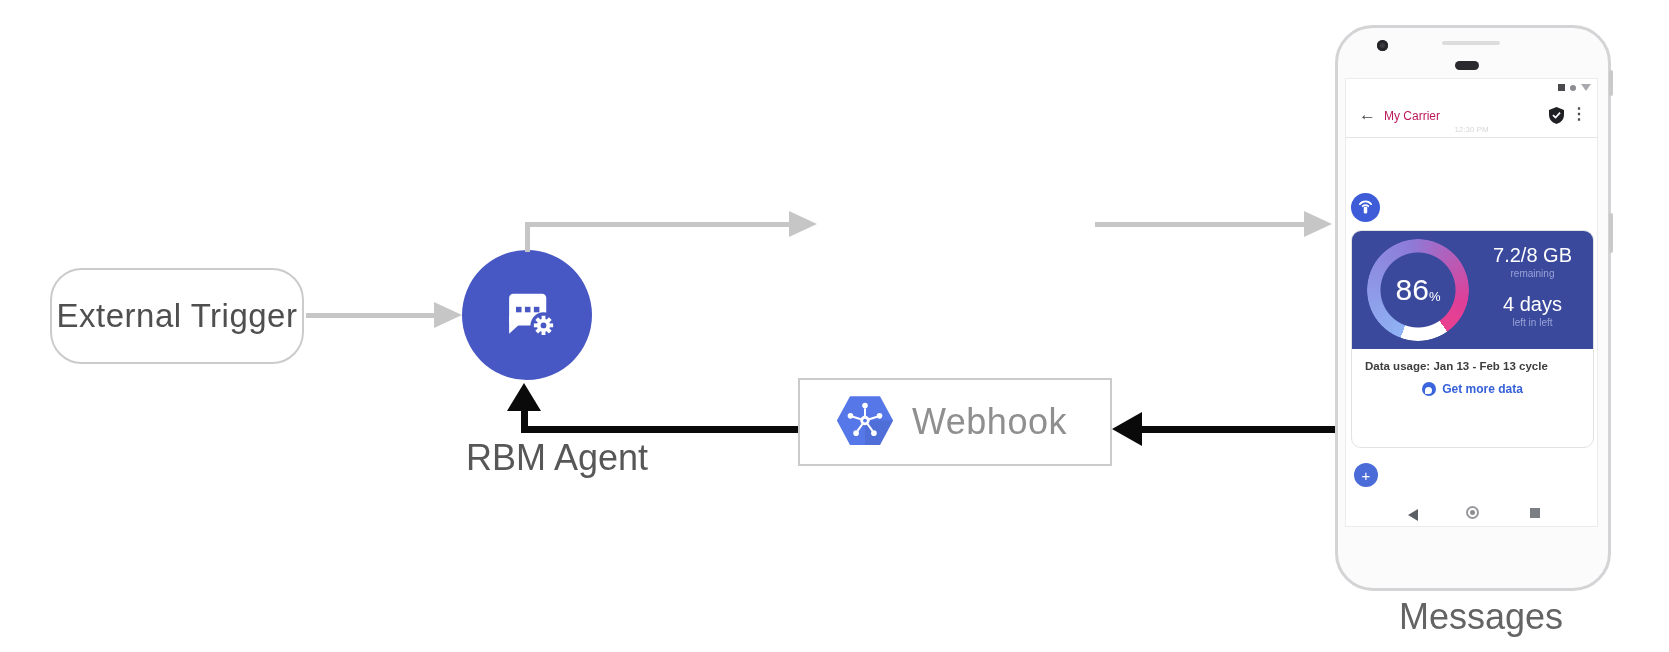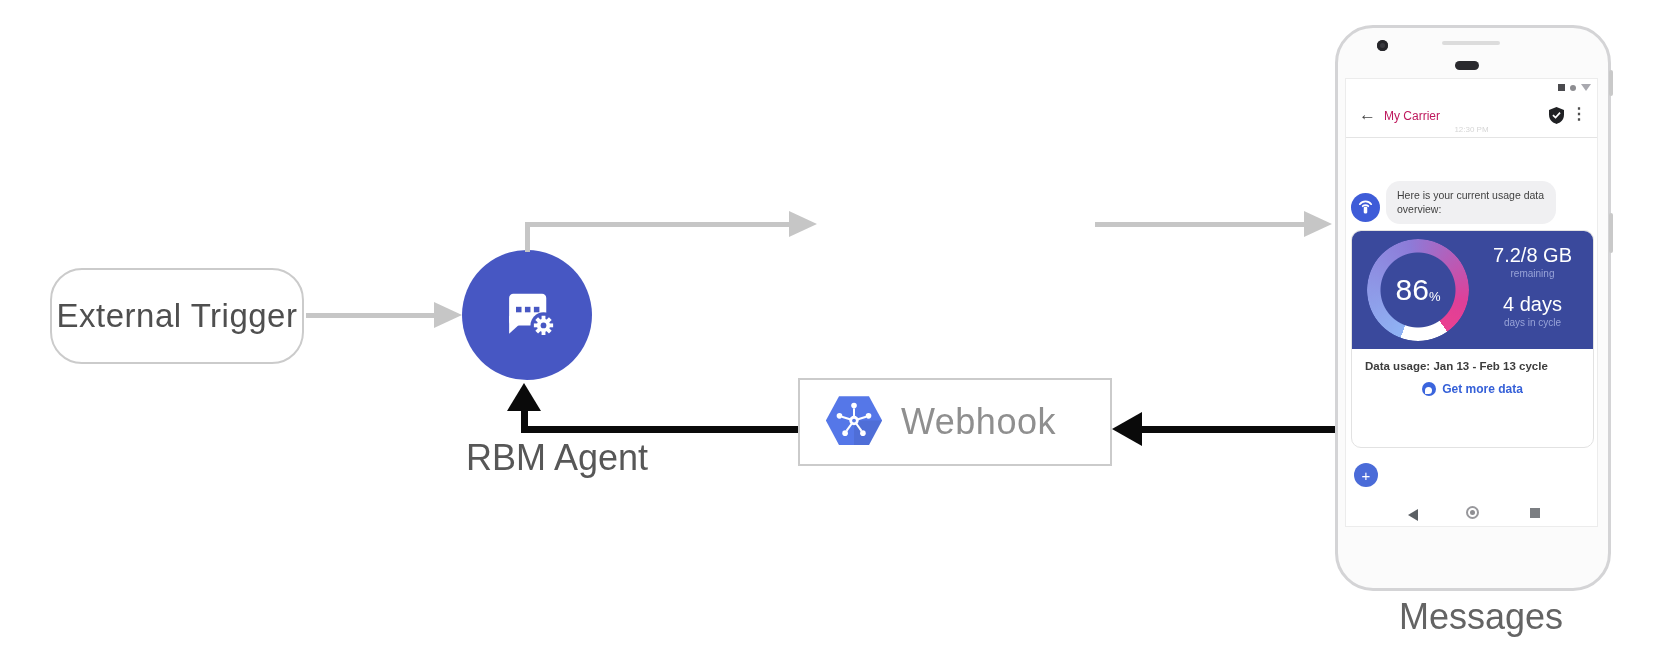"Here is your current usage" div.abs { html: <div>Here is your current usage data overview:</div> -> none }
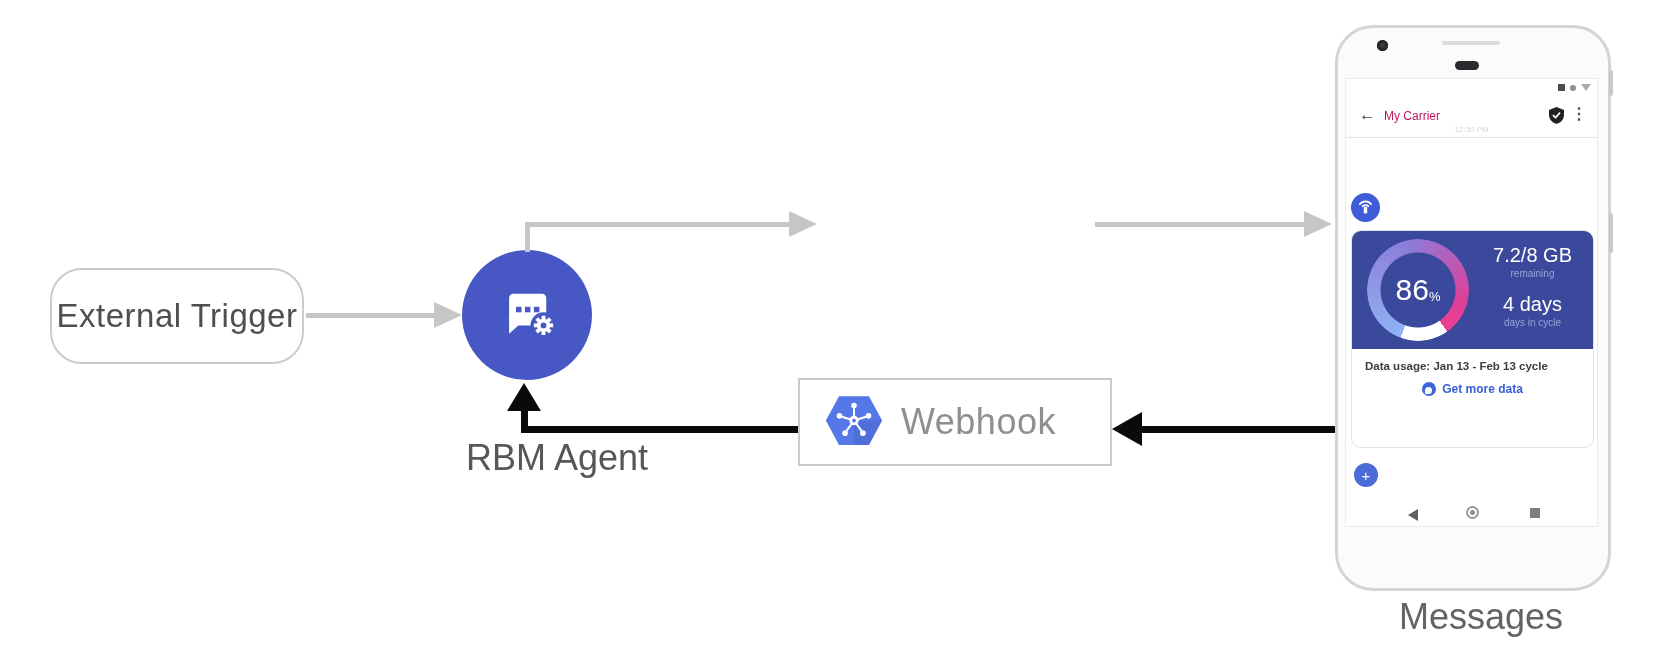"days in cycle" div.stat-small { text: days in cycle -> left in left }
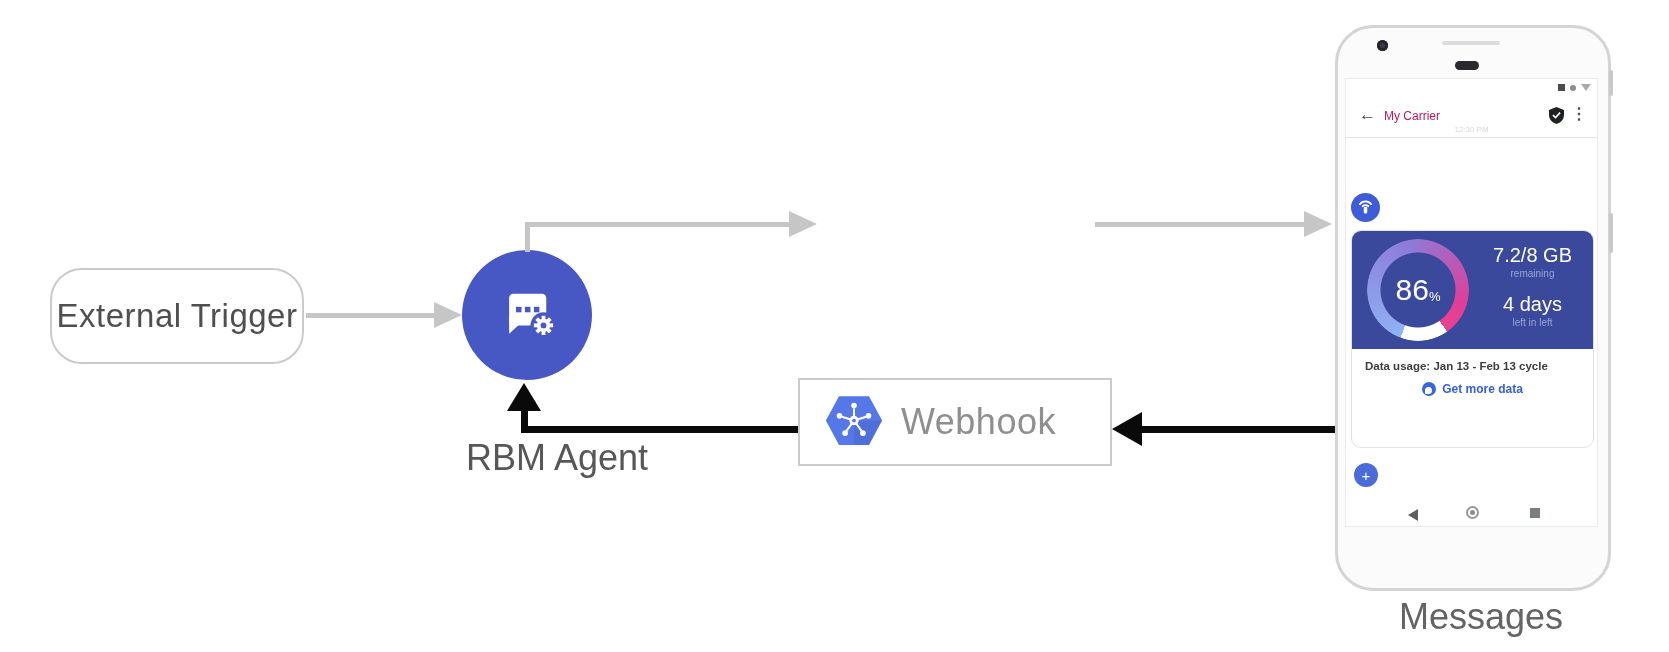"Webhook" #webhook-box { padding-left: 24px -> 35px }
